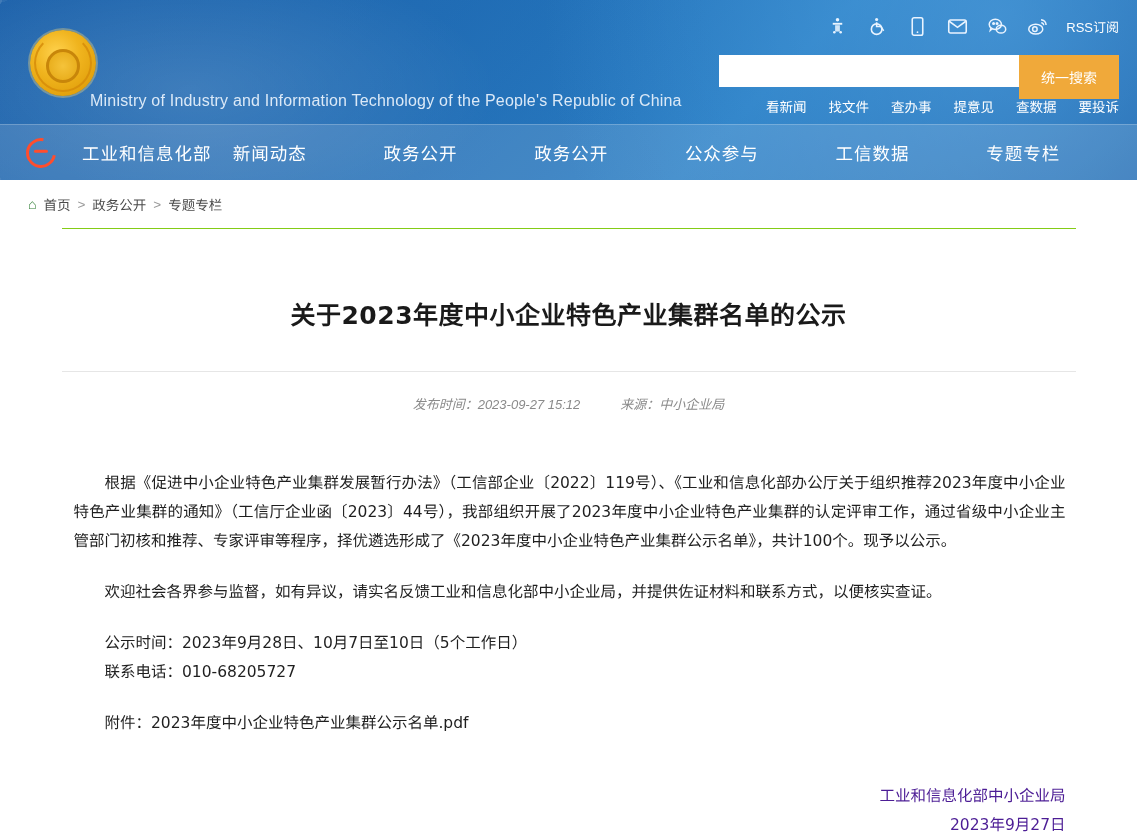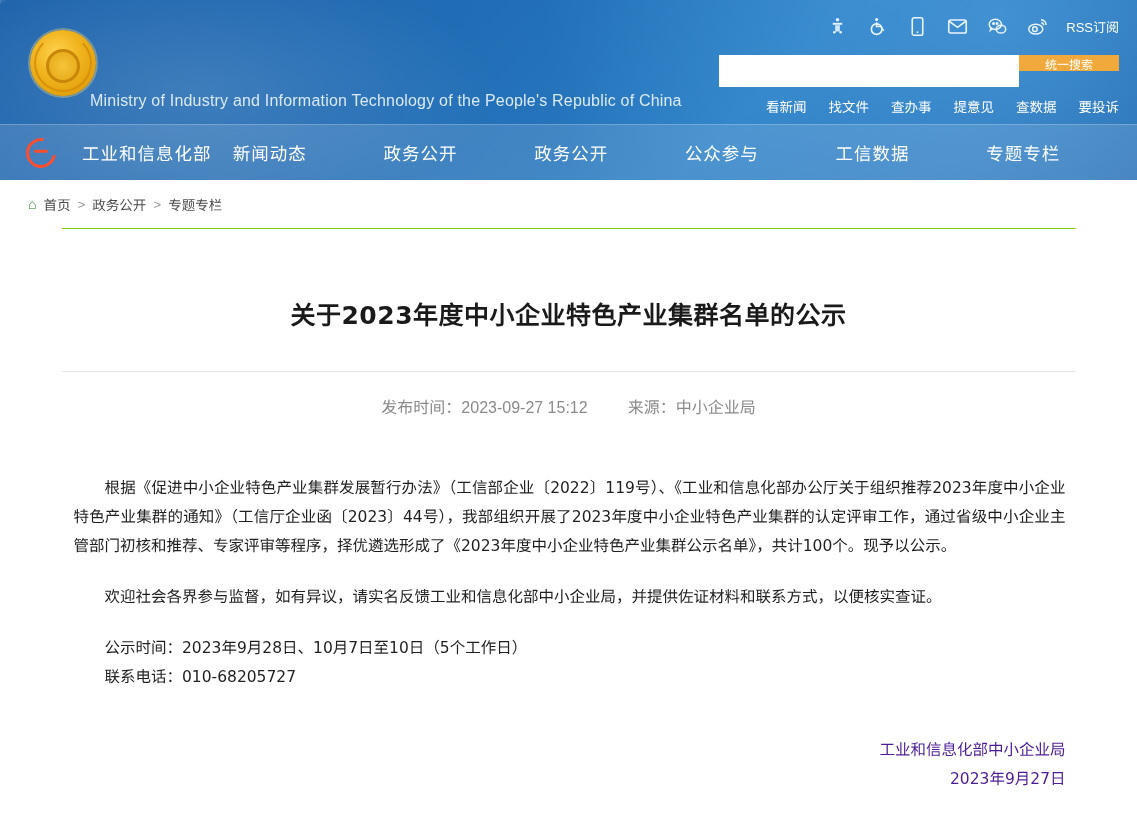"统一搜索" .search-btn { font-size: 12px -> 14px; height: 16px -> 44px }
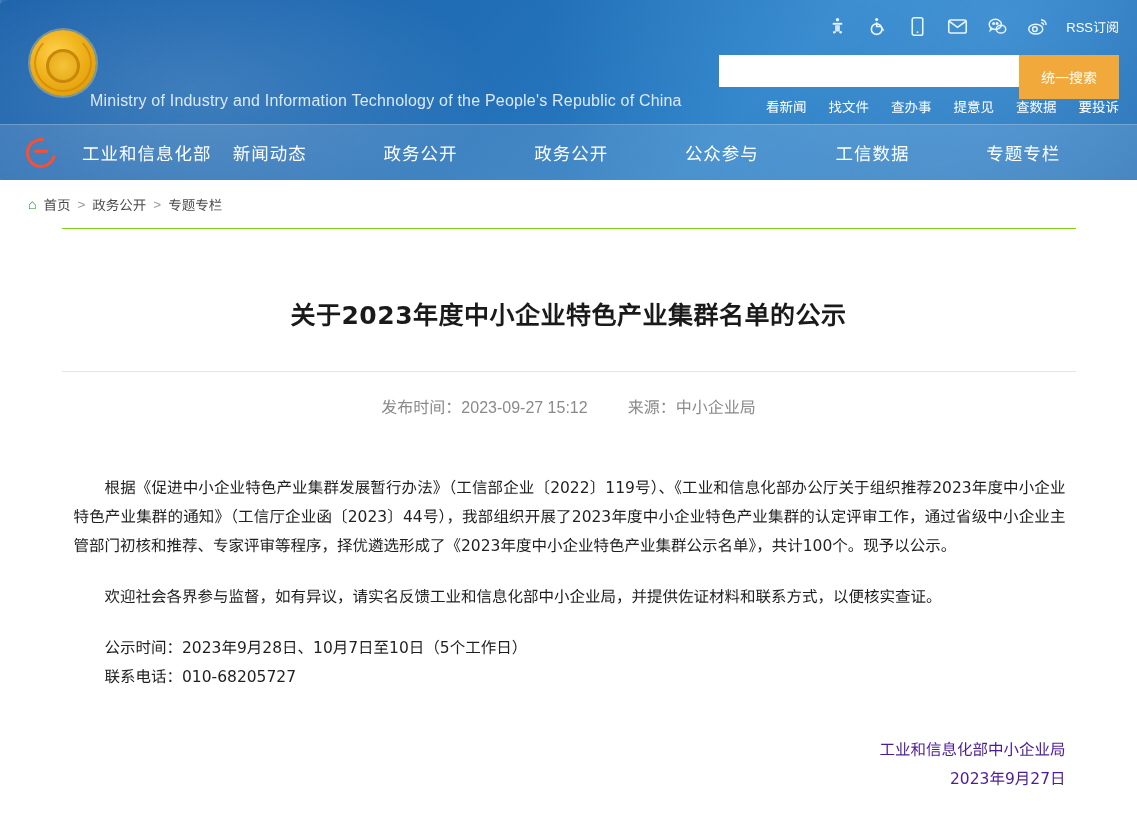"发布时间：2023-09-27 15:12" .meta-line { font-size: 16px -> 13px; font-style: none -> italic }
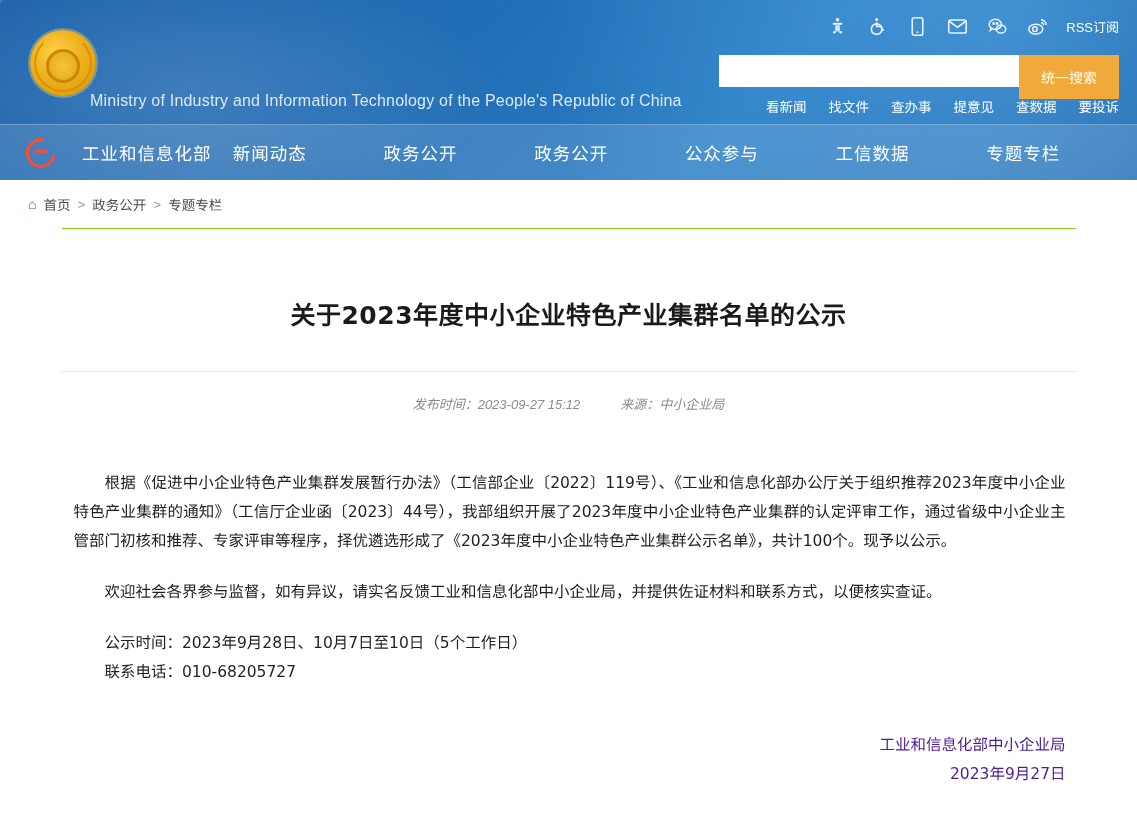"附件：2023年度中小企业特色产业集群公示名单.pdf" p.p-indent { html: none -> <p>附件：2023年度中小企业特色产业集群公示名单.pdf</p> }
